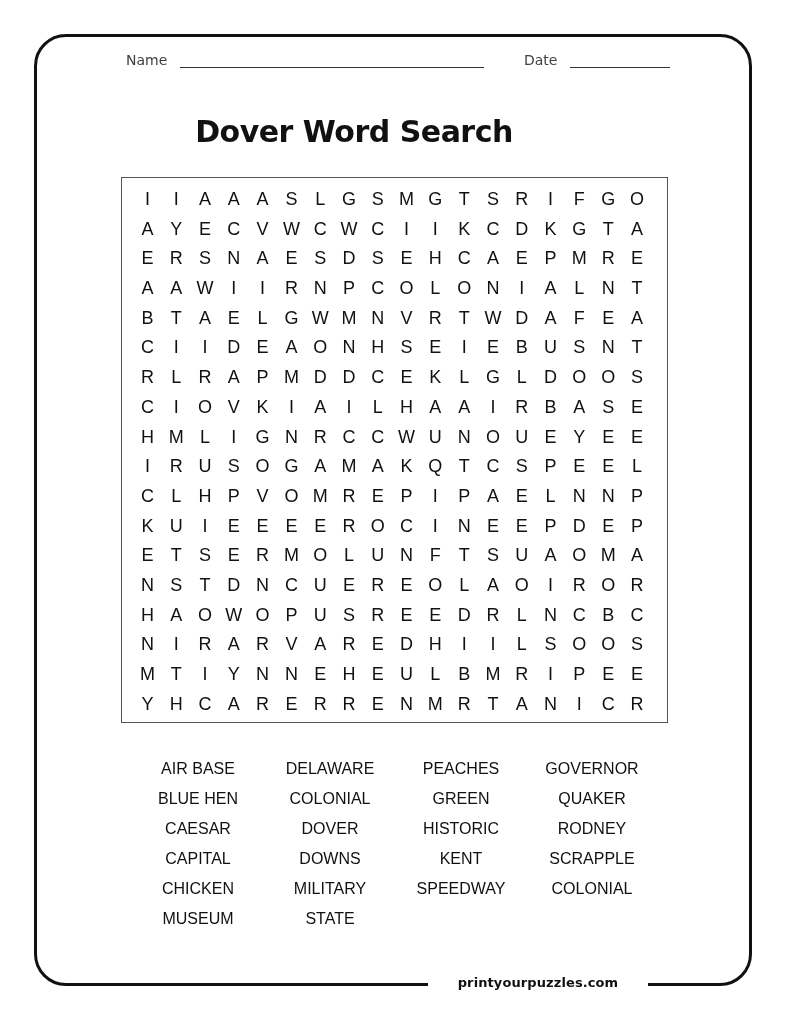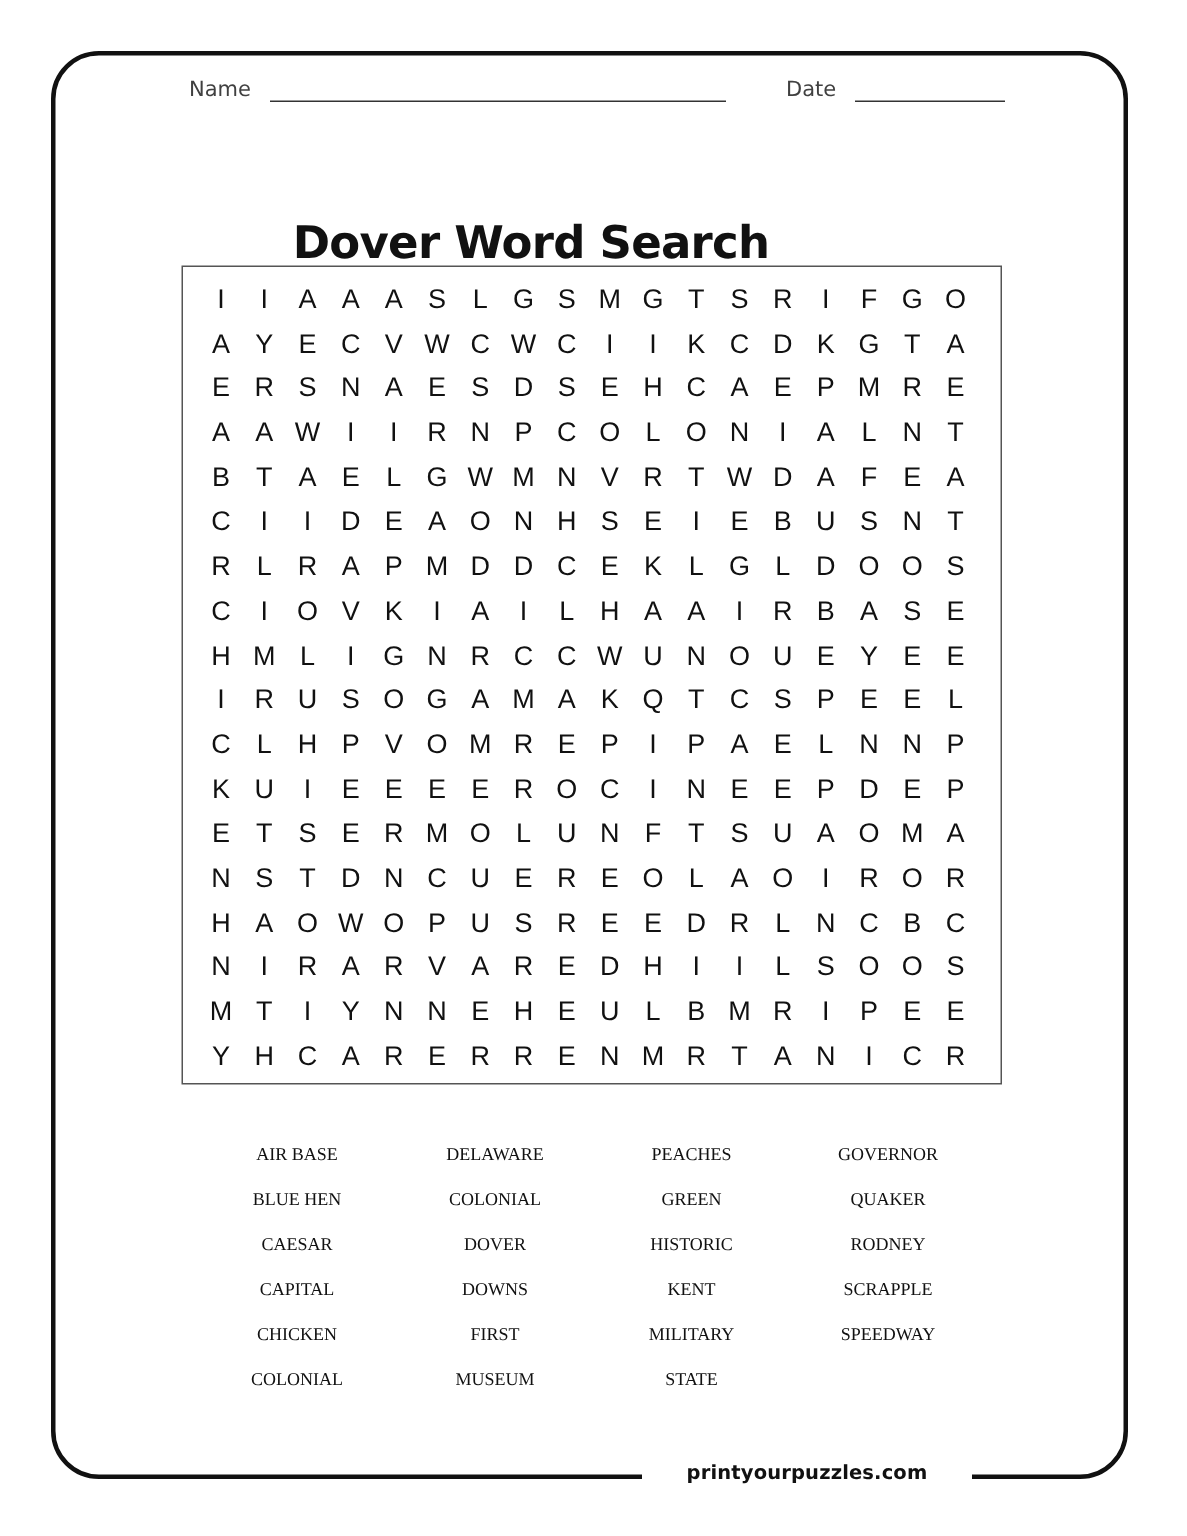"Dover Word Search" .title { margin-top: 31px -> none }
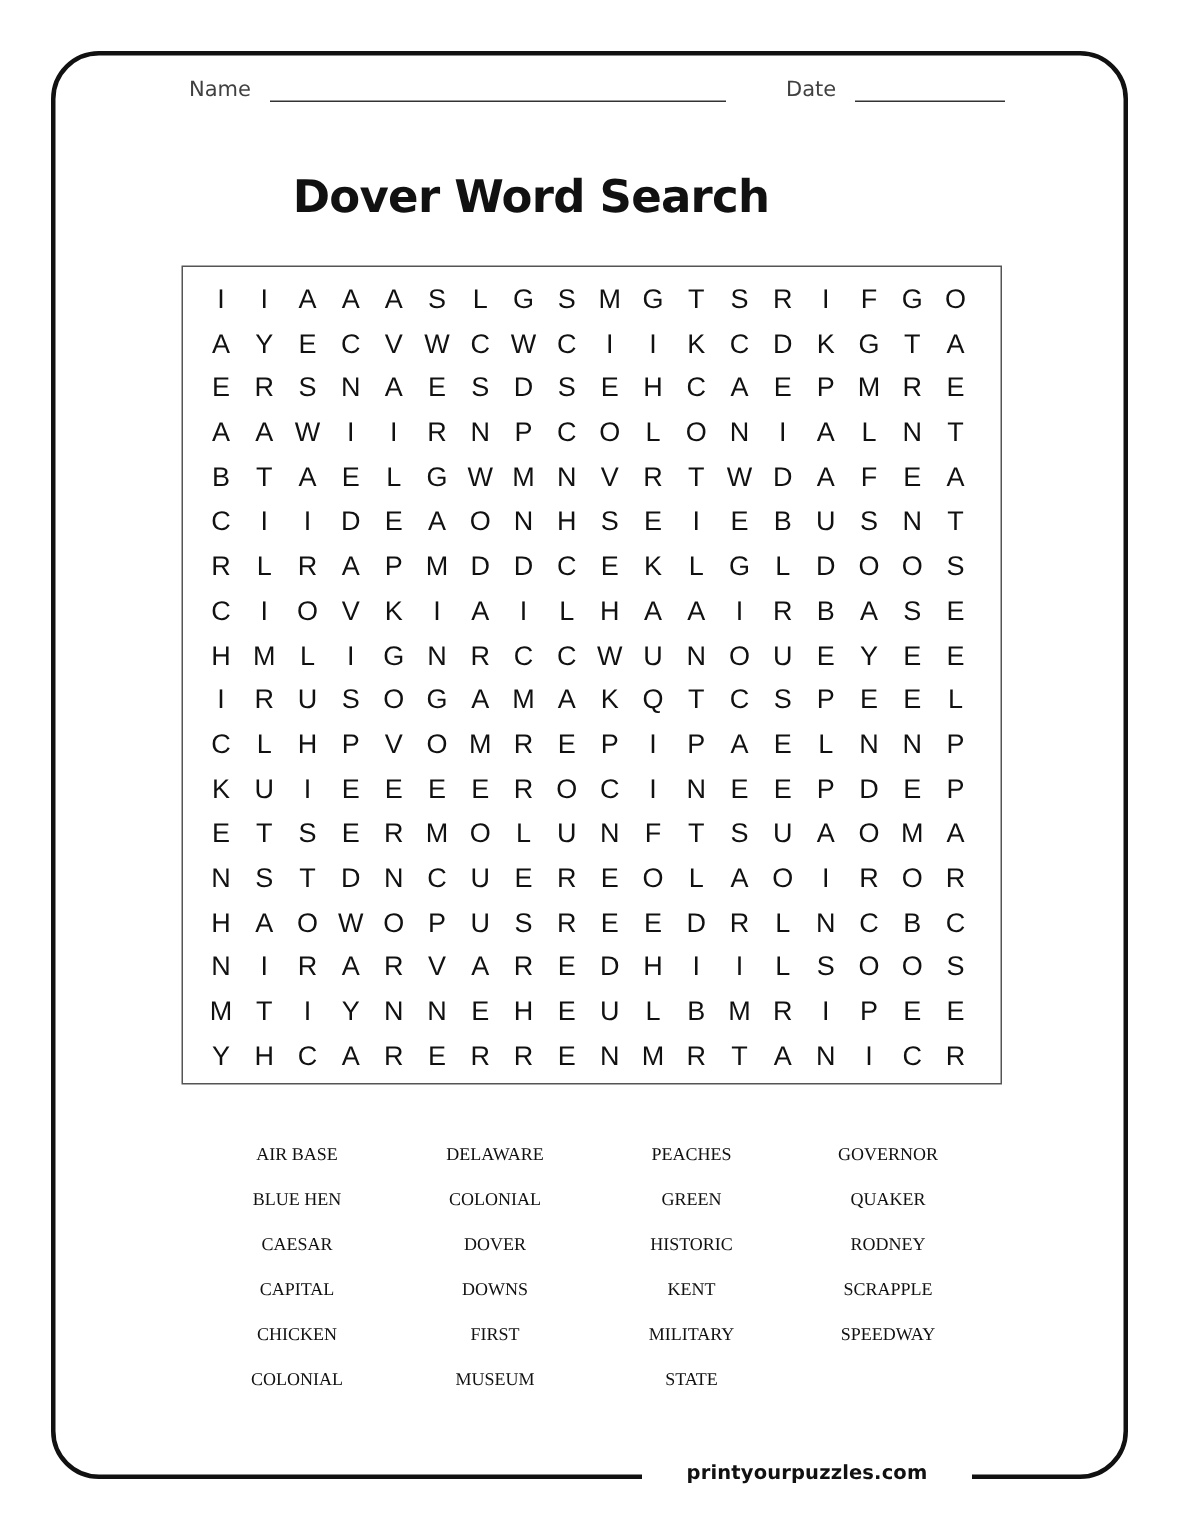"AIR BASE" .word { font-family: Liberation Serif, serif -> Liberation Sans, sans-serif; font-size: 12px -> 16px }
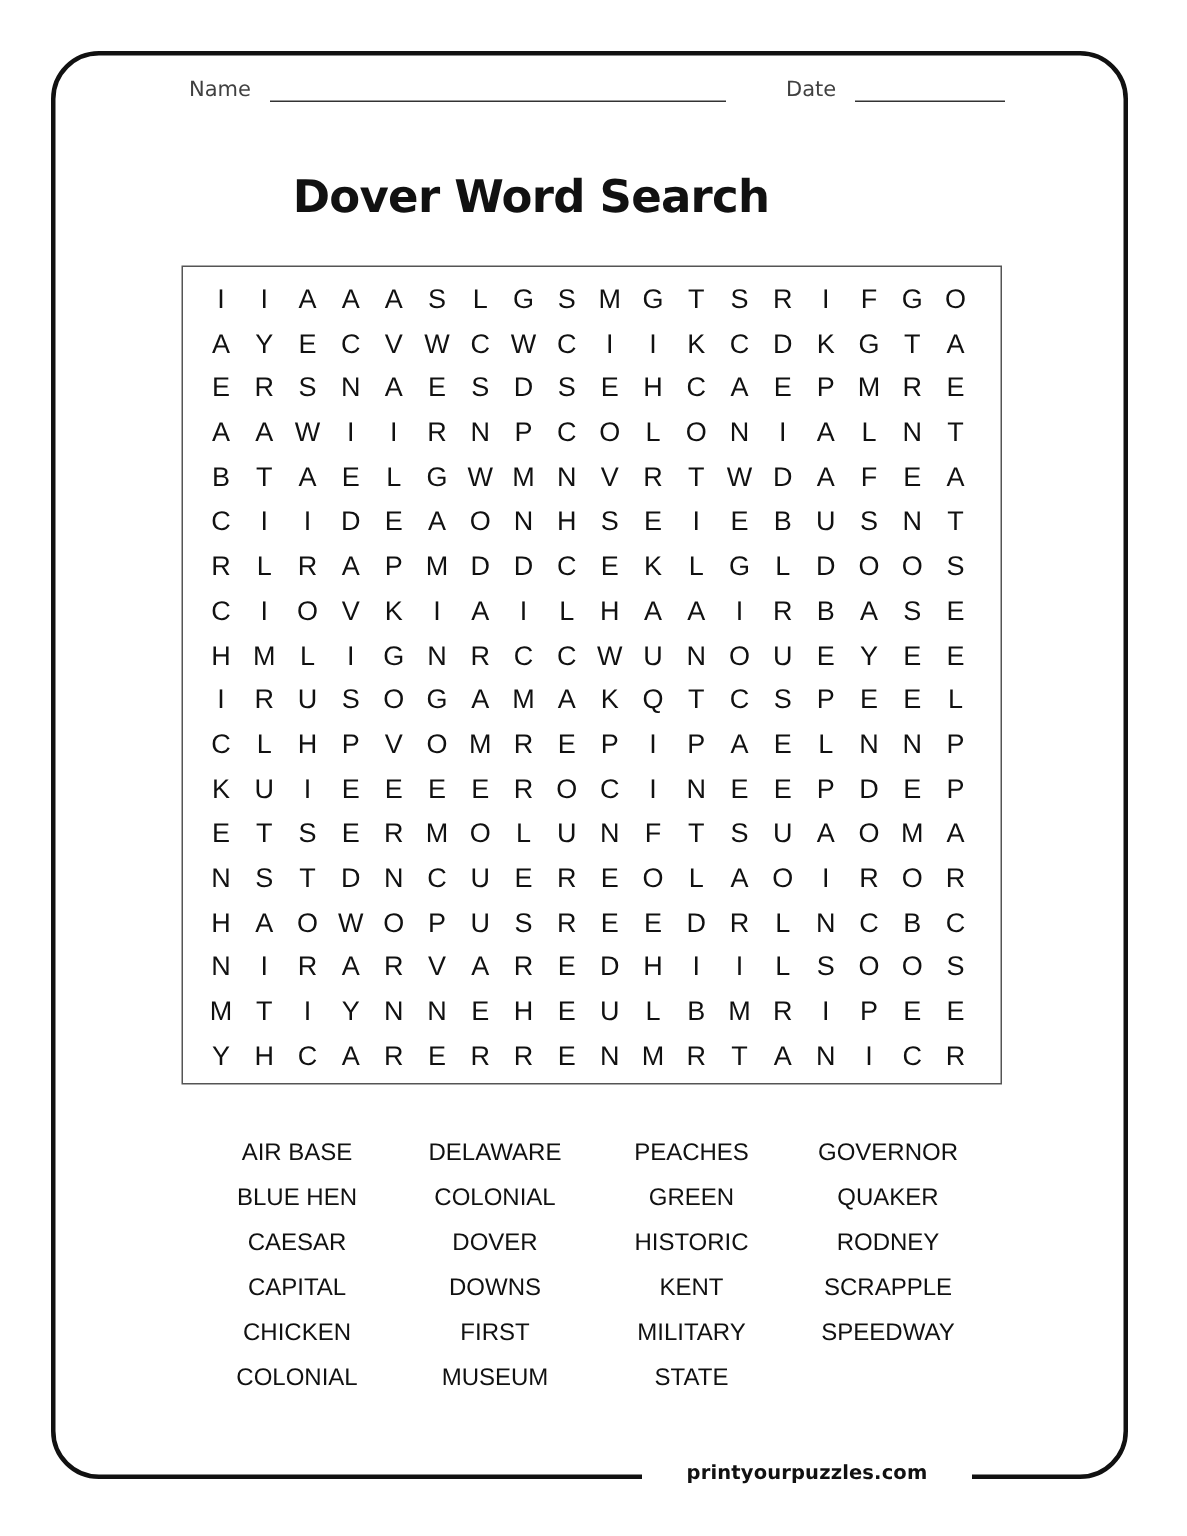"FIRST" div.word { html: <div>FIRST</div> -> none }
